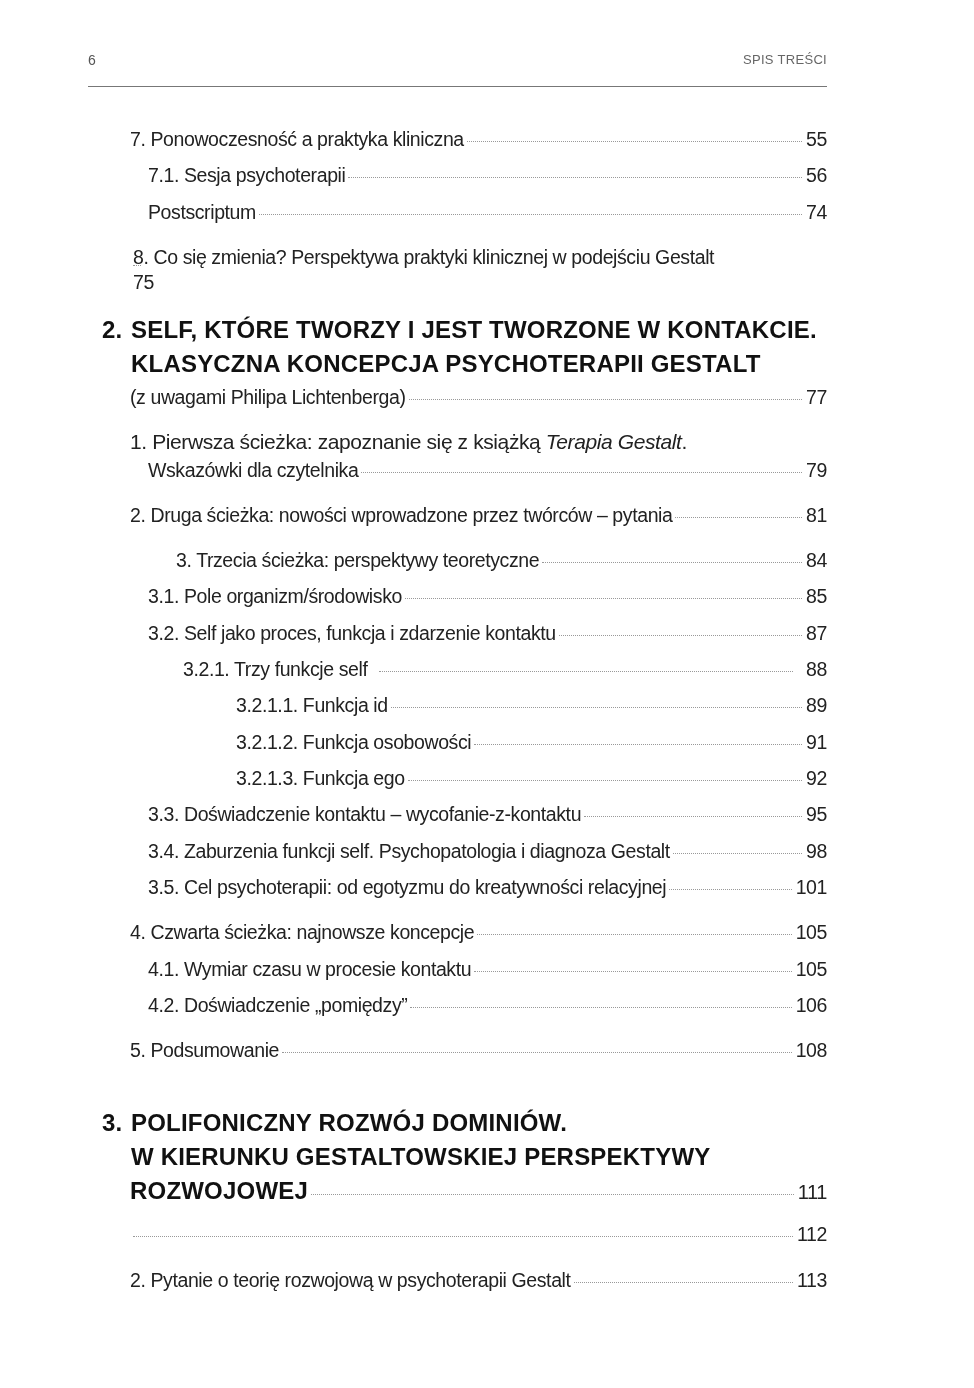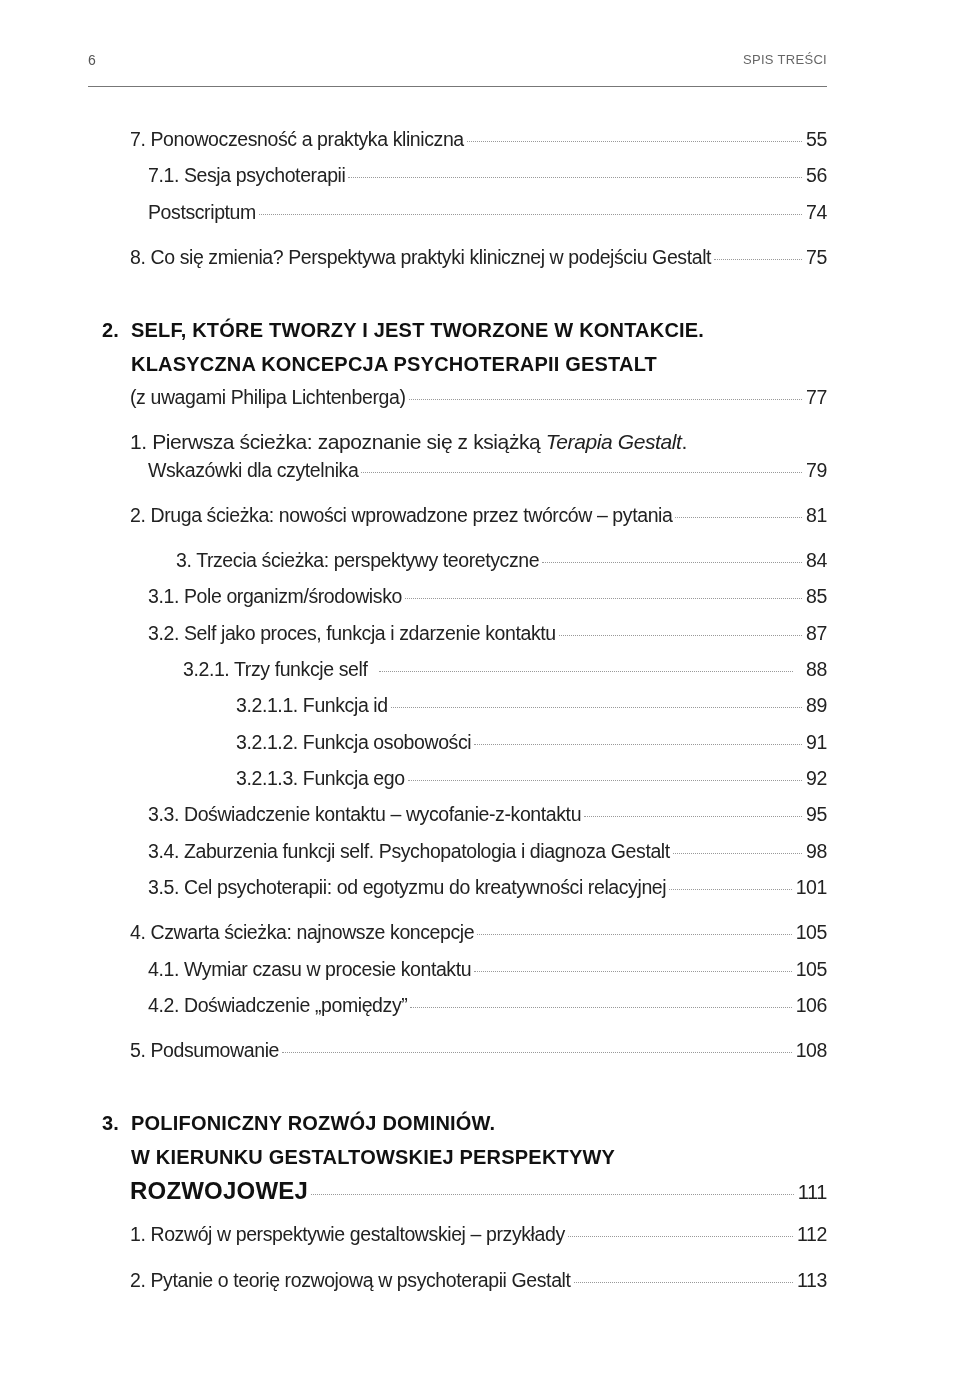"8. Co się zmienia? Perspektywa" div.toc-line { flex-direction: none -> column }
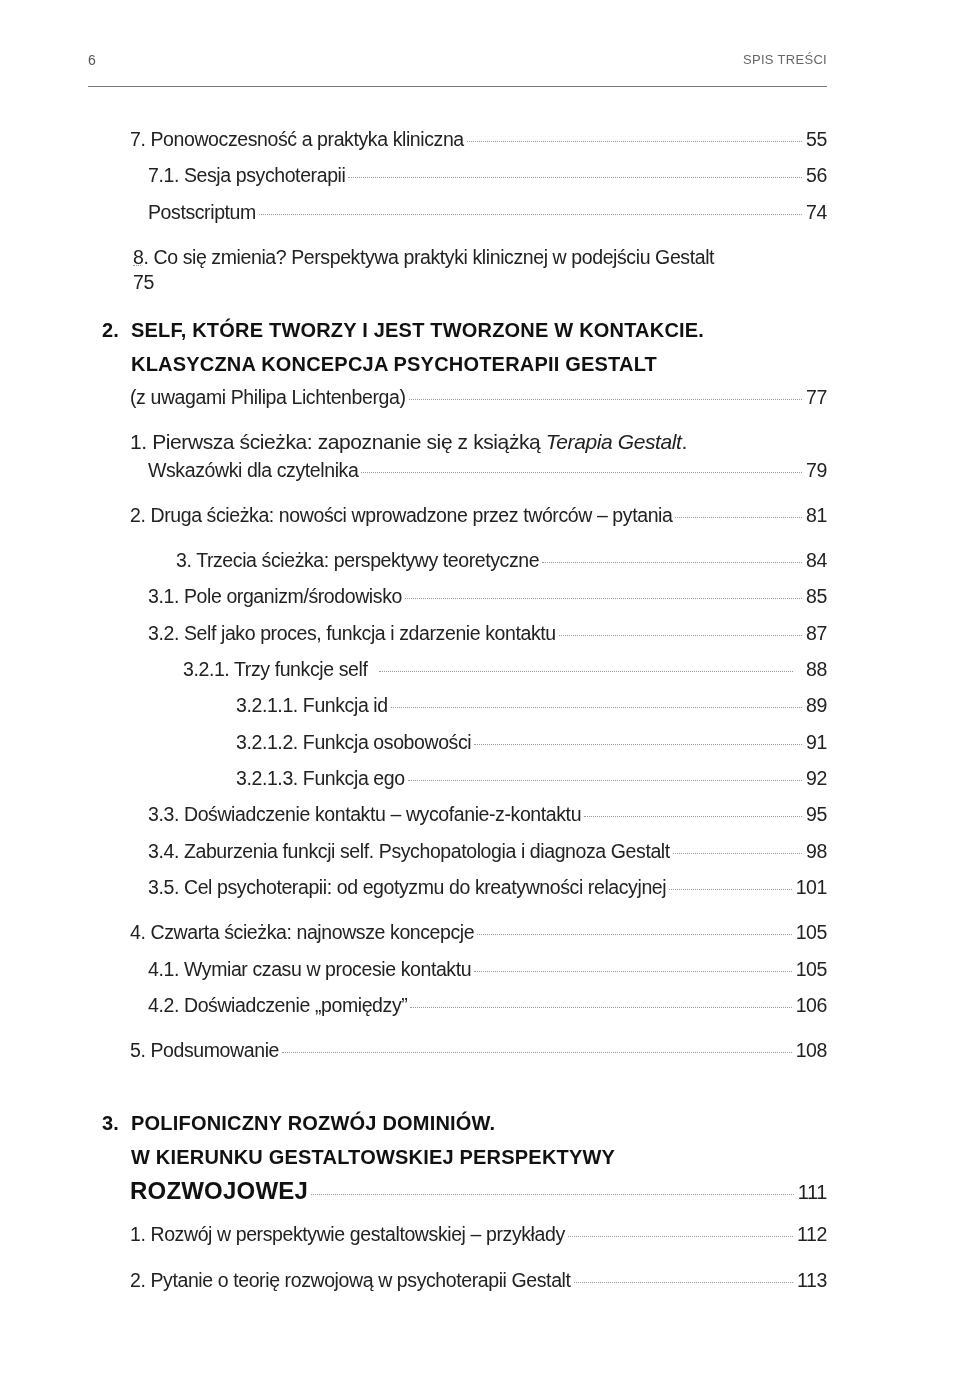"2. SELF, KTÓRE TWORZY I" .chapter { font-size: 20px -> 24px }
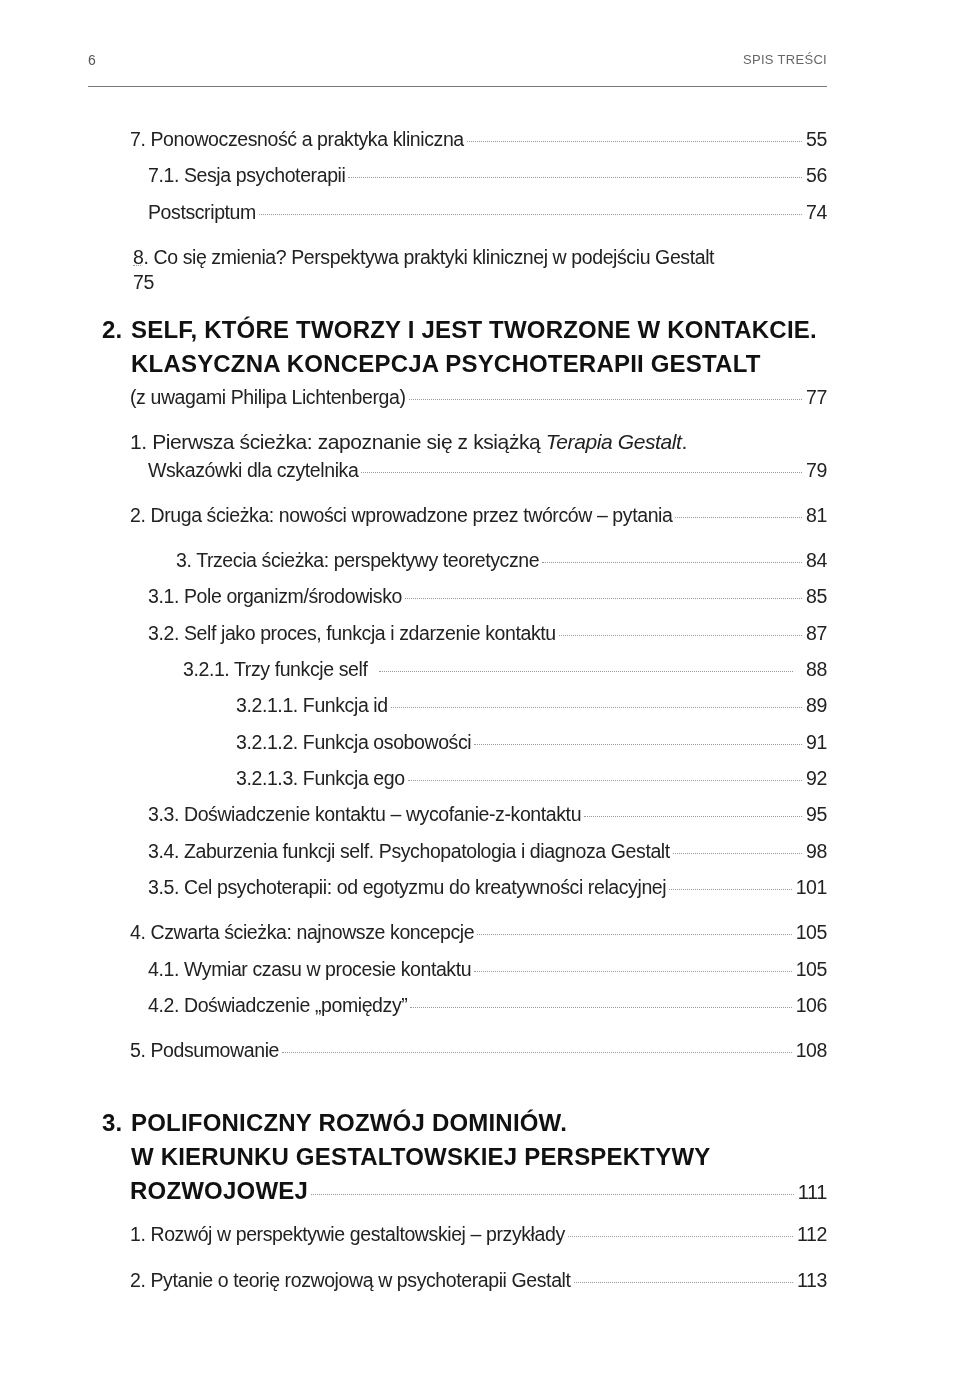"1. Rozwój w perspektywie gestaltowskiej" span.title { html: <span>1. Rozwój w perspektywie gestaltowskiej – przykłady</span> -> none }
